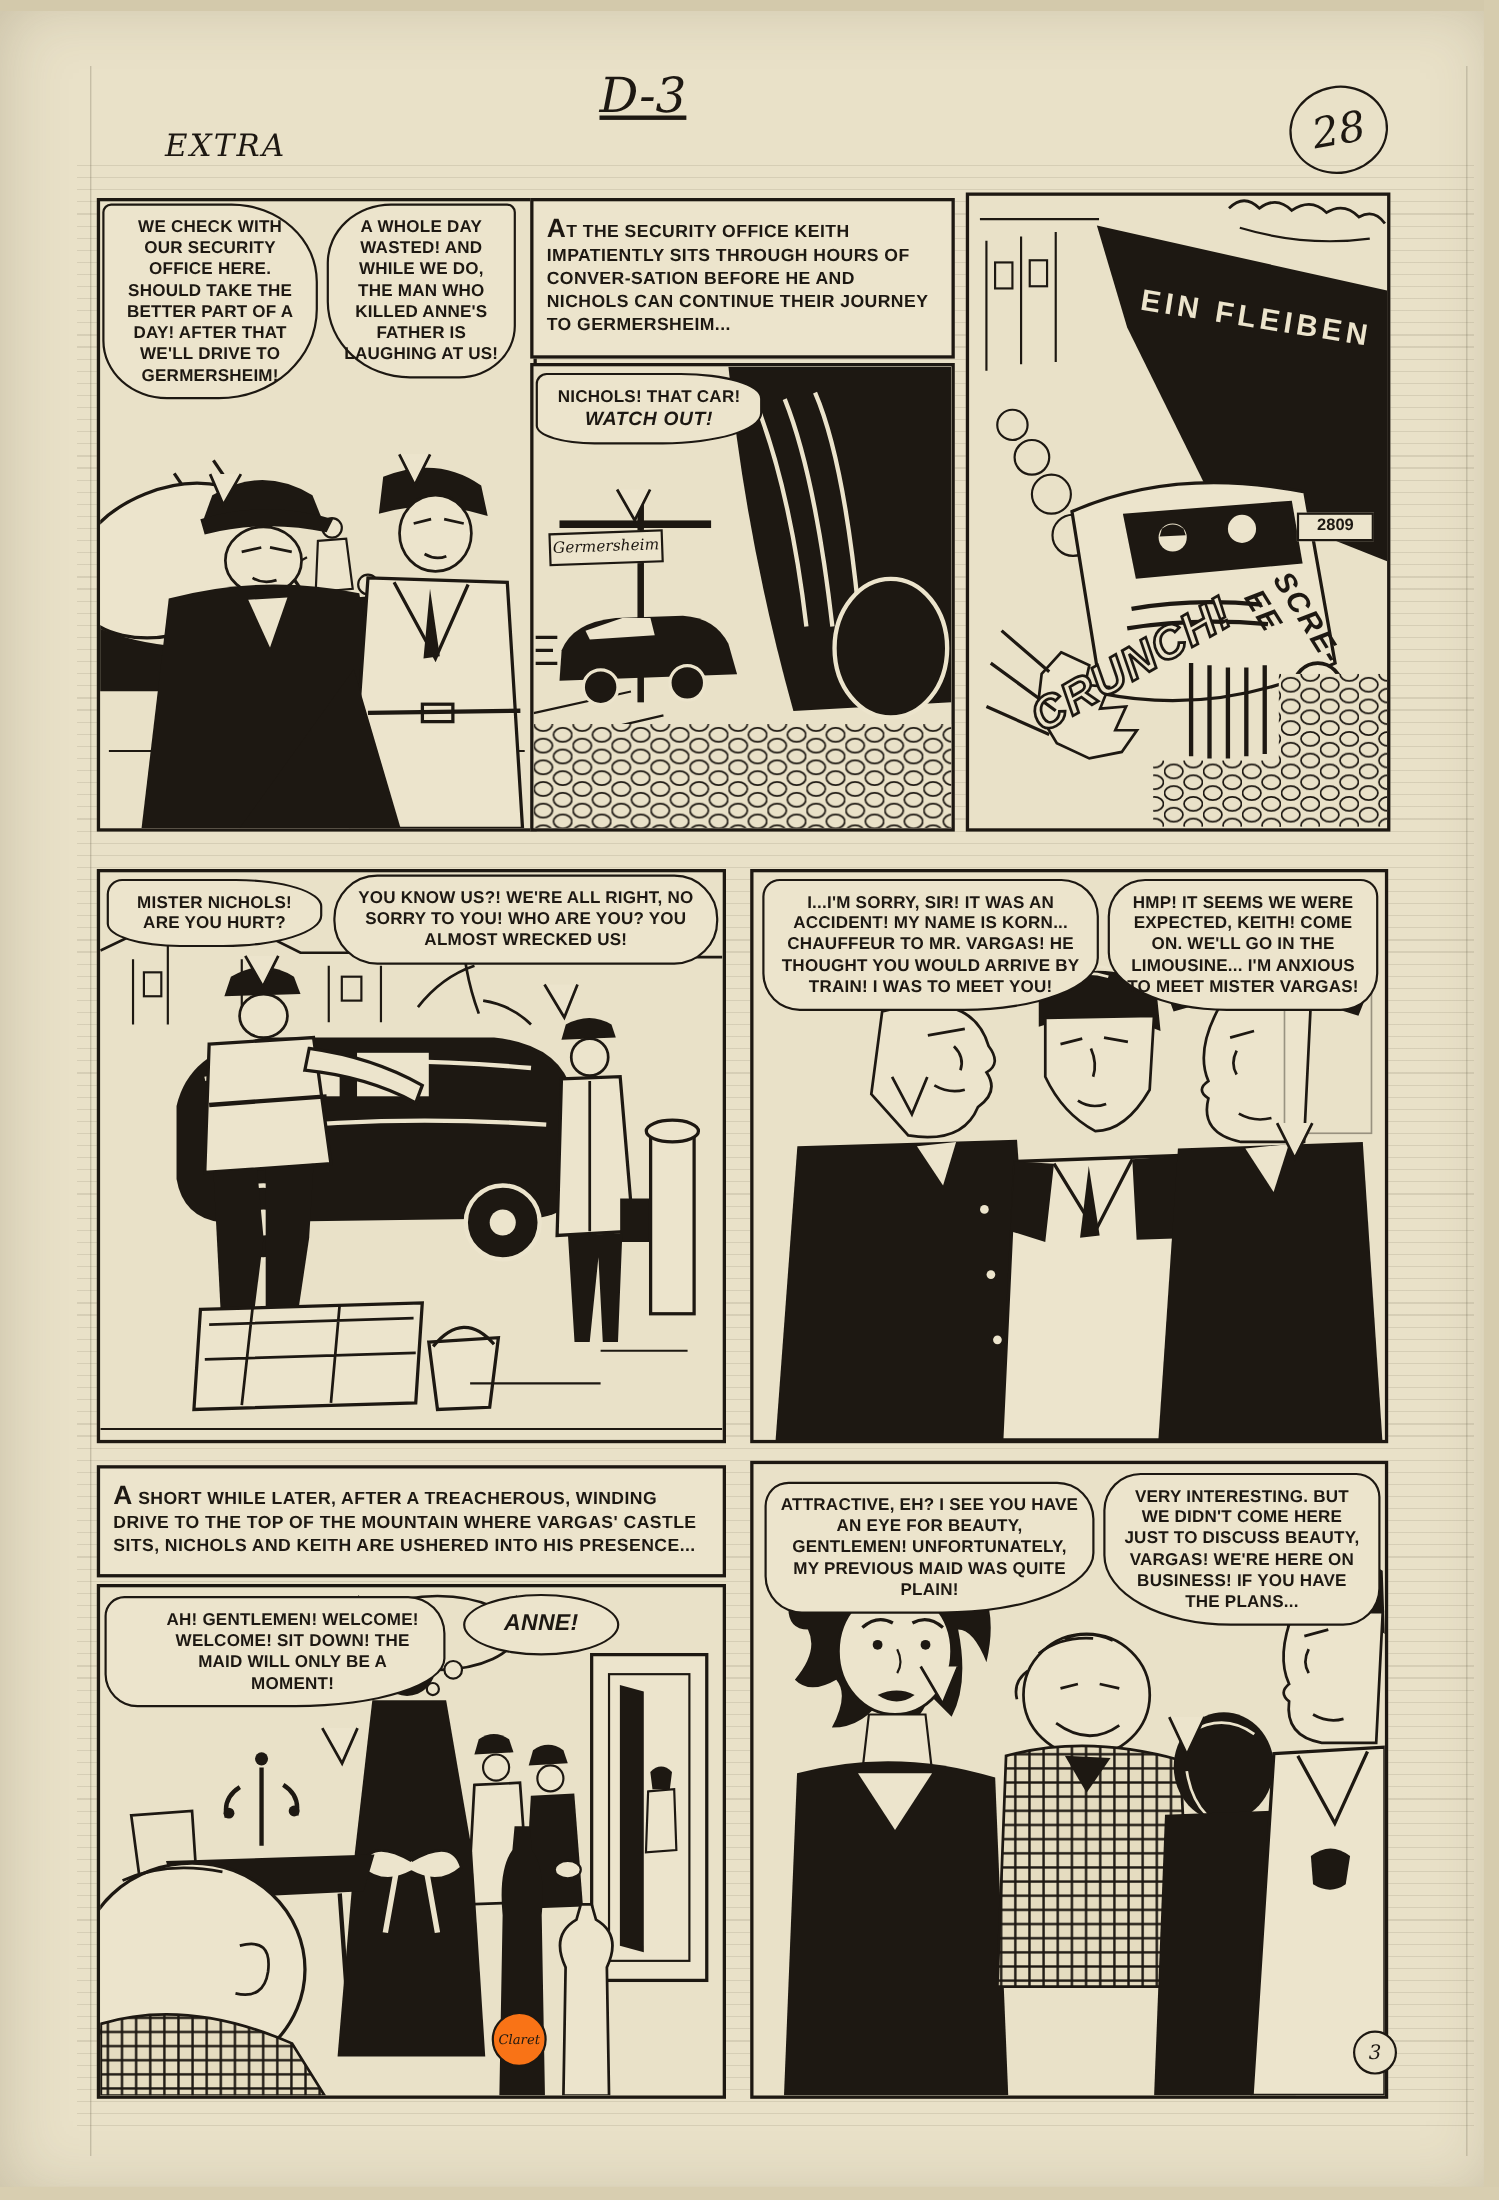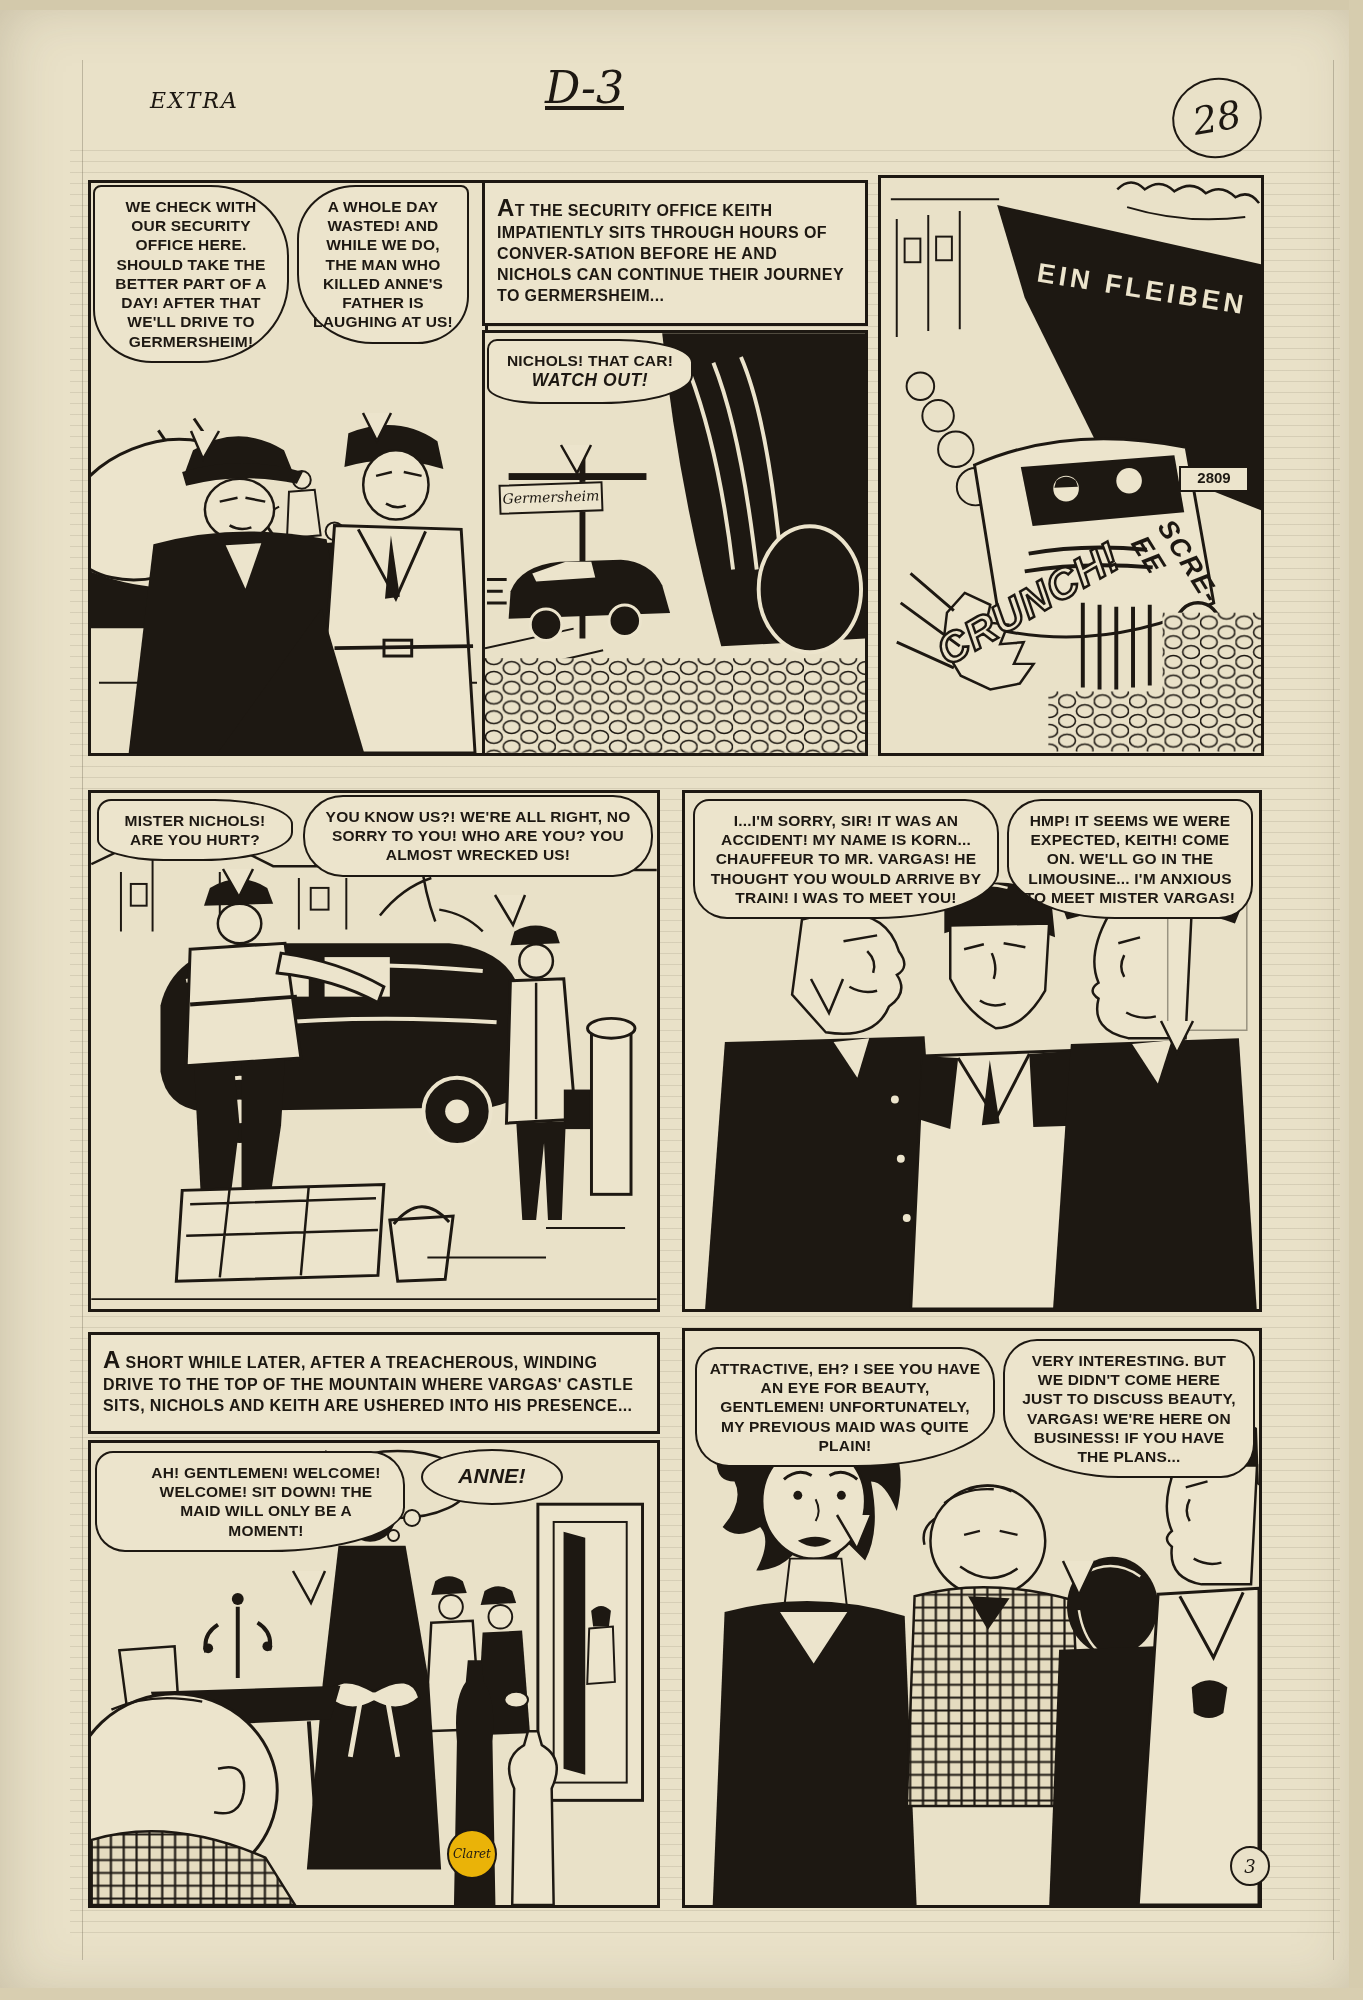"EXTRA" div.hand { font-size: 22px -> 28px; top: 88px -> 116px }
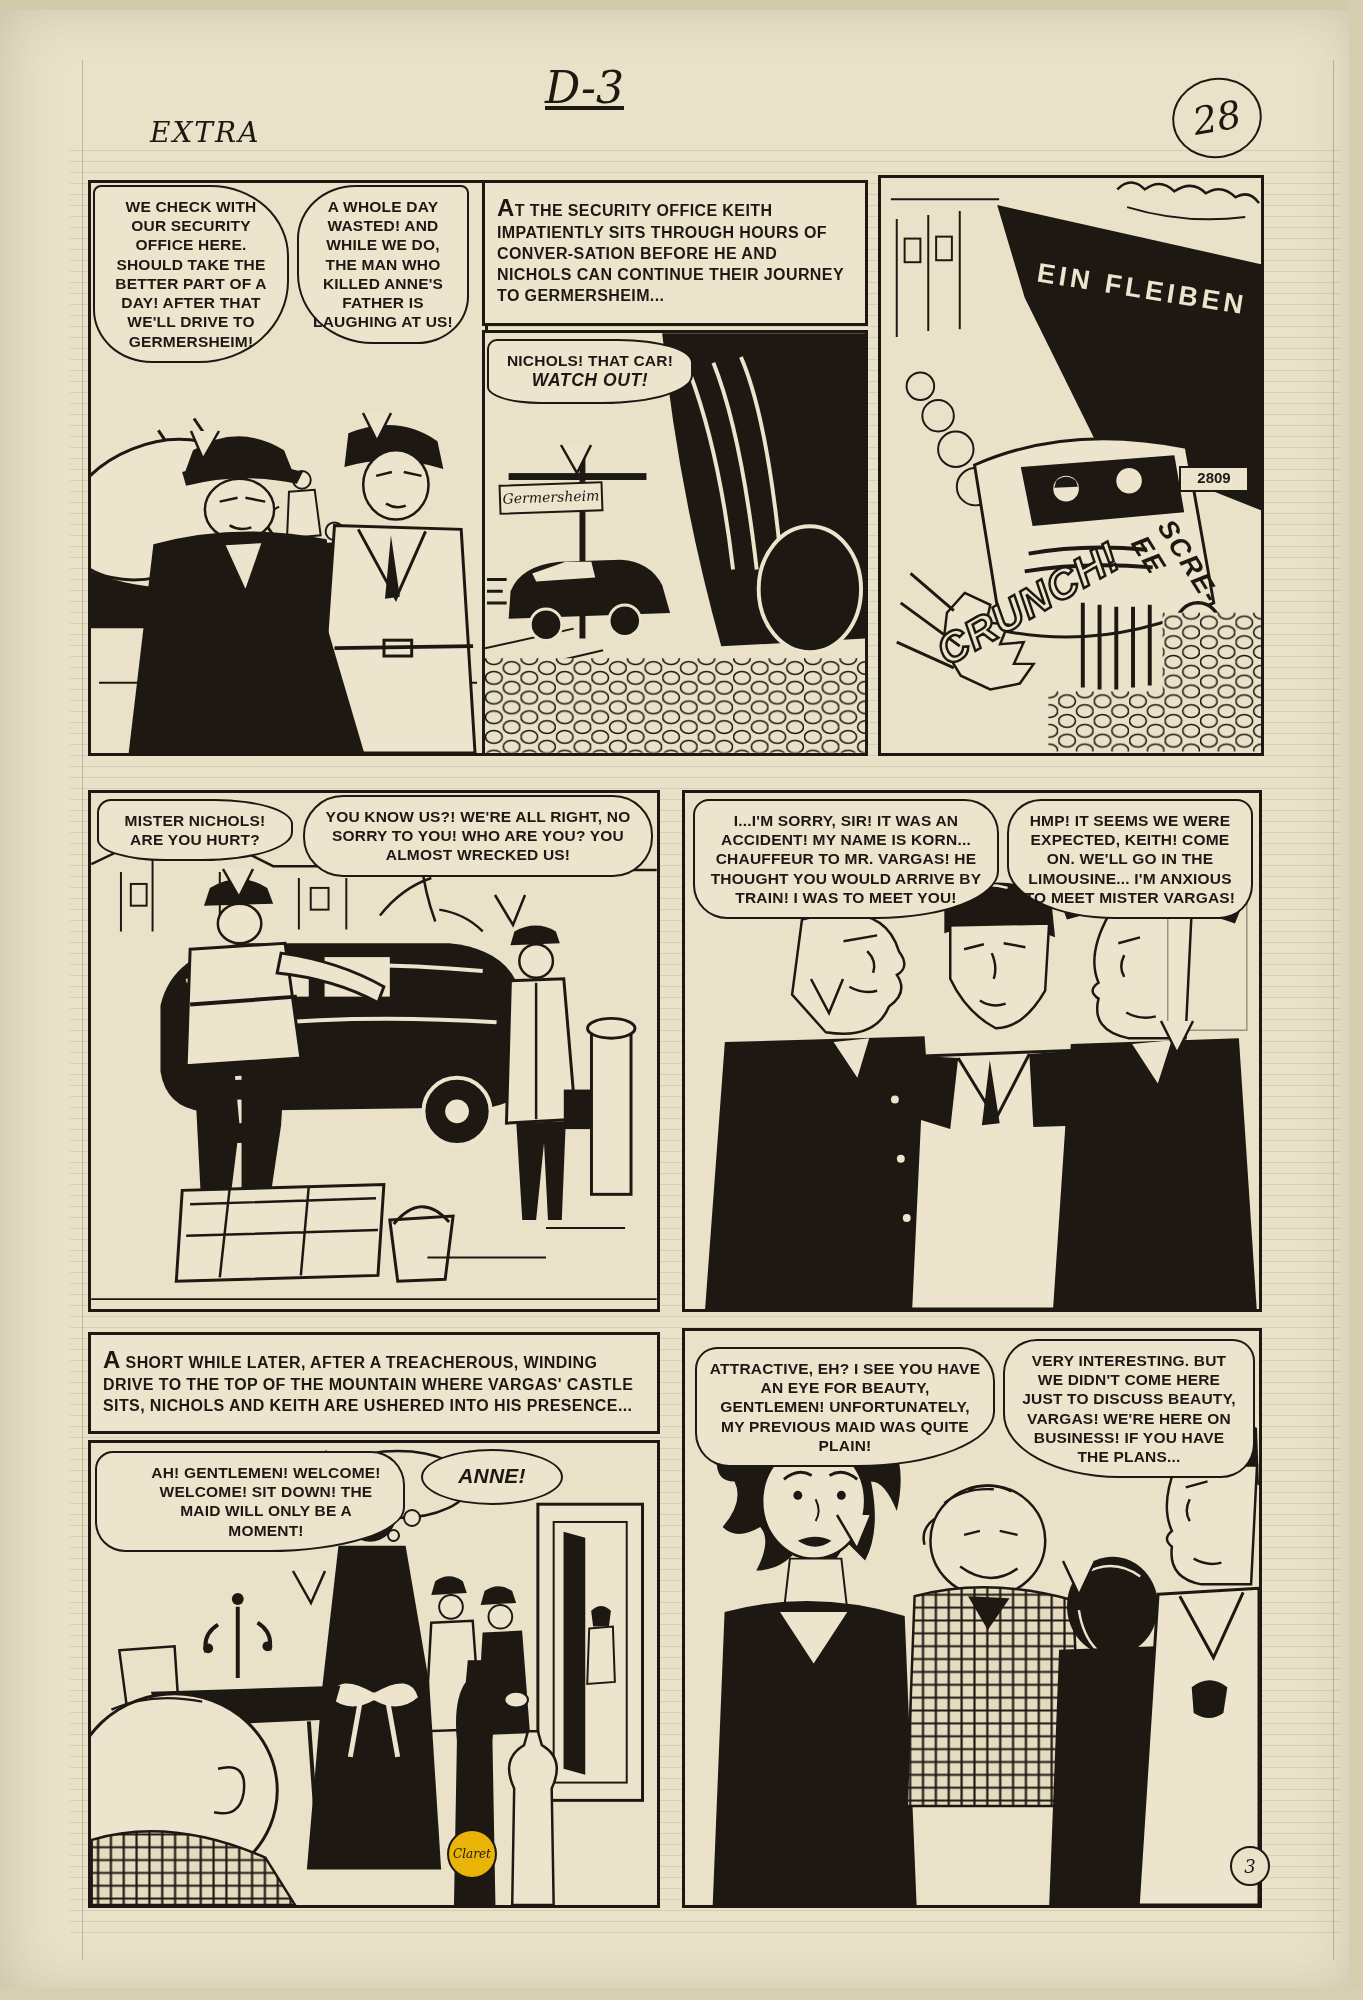"Claret" .bottle-label { background: #eab308 -> #f97316 }
